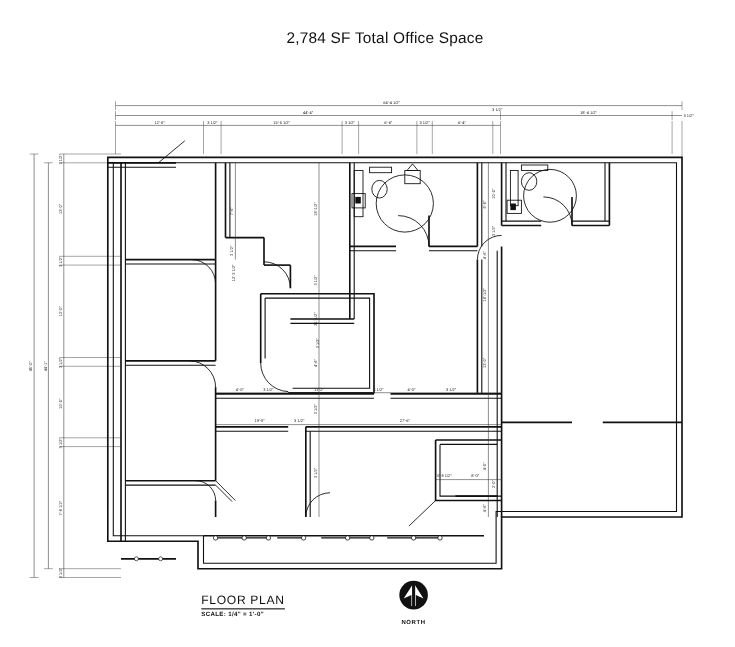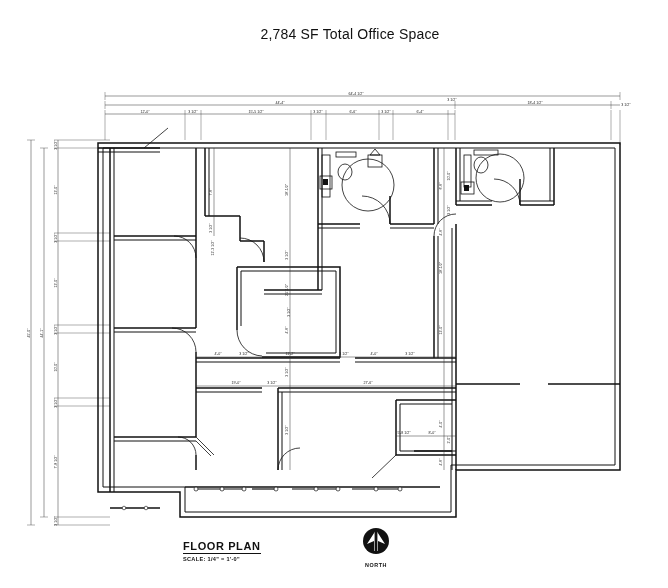"FLOOR PLAN" .fp-title { font-weight: bold -> normal }
